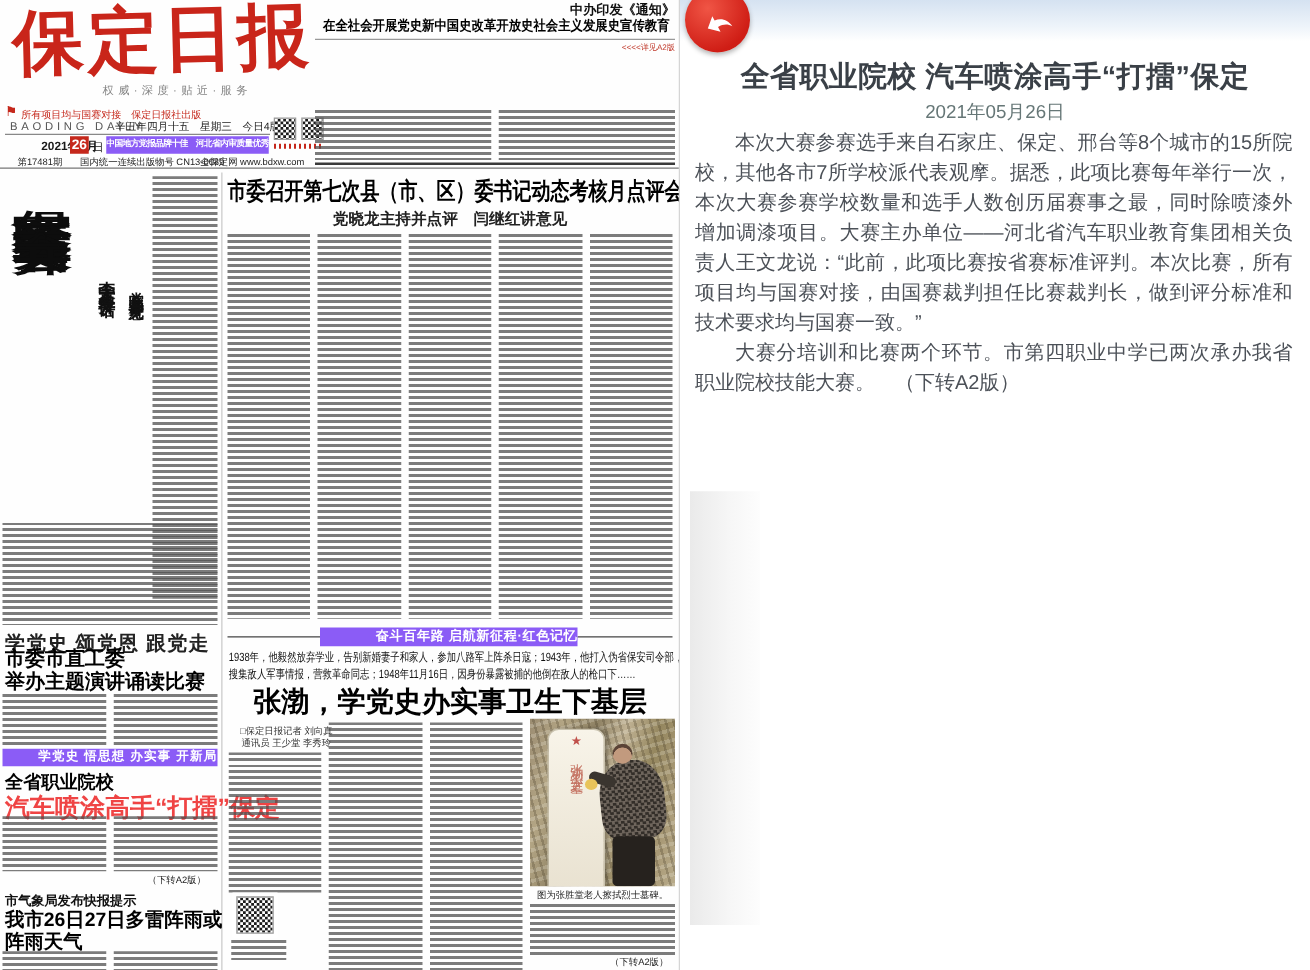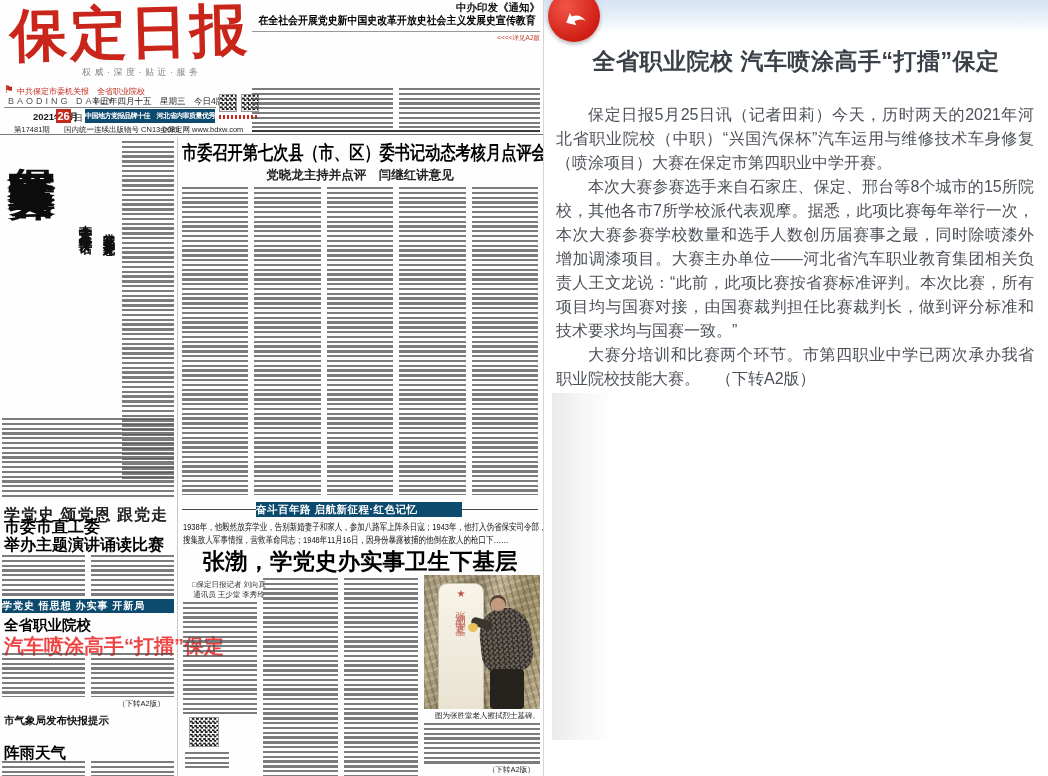"中共保定市委机关报 全省职业院校" div.abs { text: 中共保定市委机关报　全省职业院校 -> 所有项目均与国赛对接　保定日报社出版 }
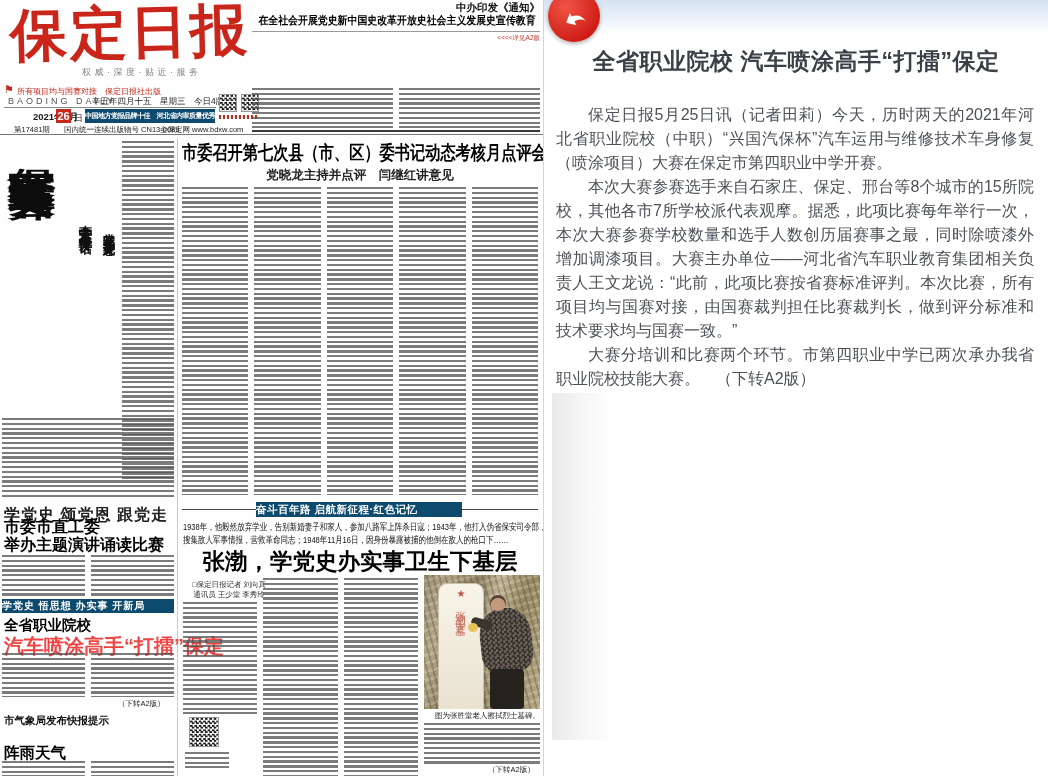"2021年05月26日" div.r-date { html: none -> <div>2021年05月26日</div> }
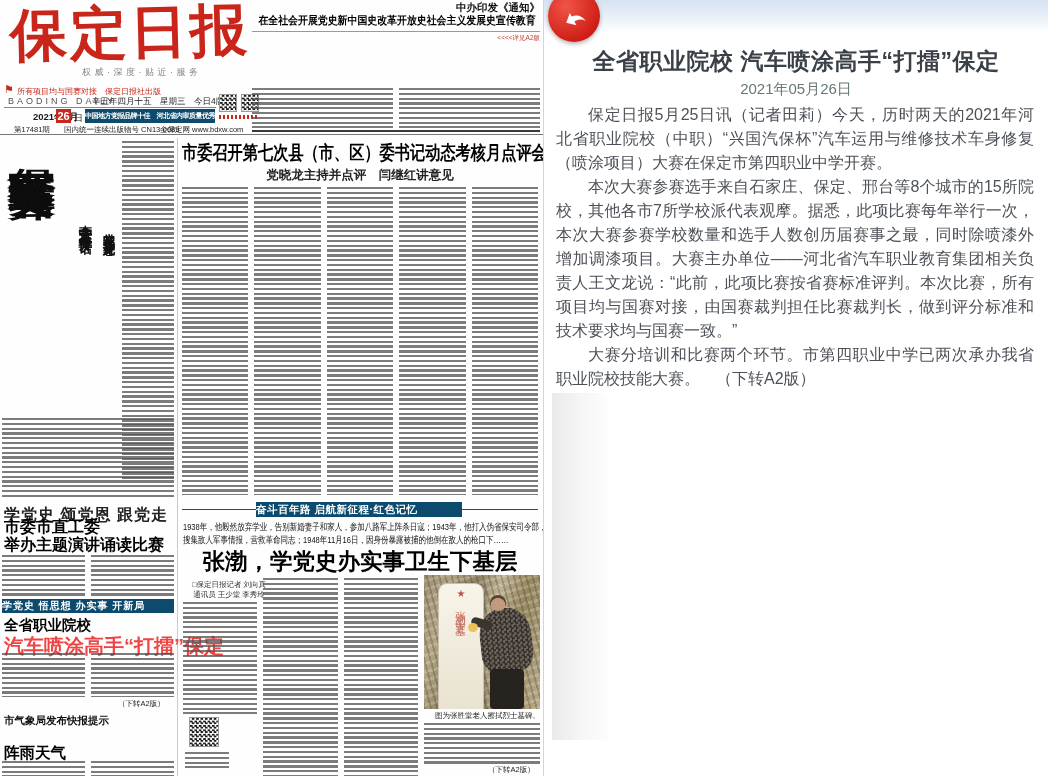"保定日报5月25日讯（记者田莉）今天，历时两天的2021年河北省职业院校（中职）" p { html: <p>保定日报5月25日讯（记者田莉）今天，历时两天的2021年河北省职业院校（中职）“兴国汽保杯”汽车运用与维修技术车身修复（喷涂项目）大赛在保定市第四职业中学开赛。</p> -> none }
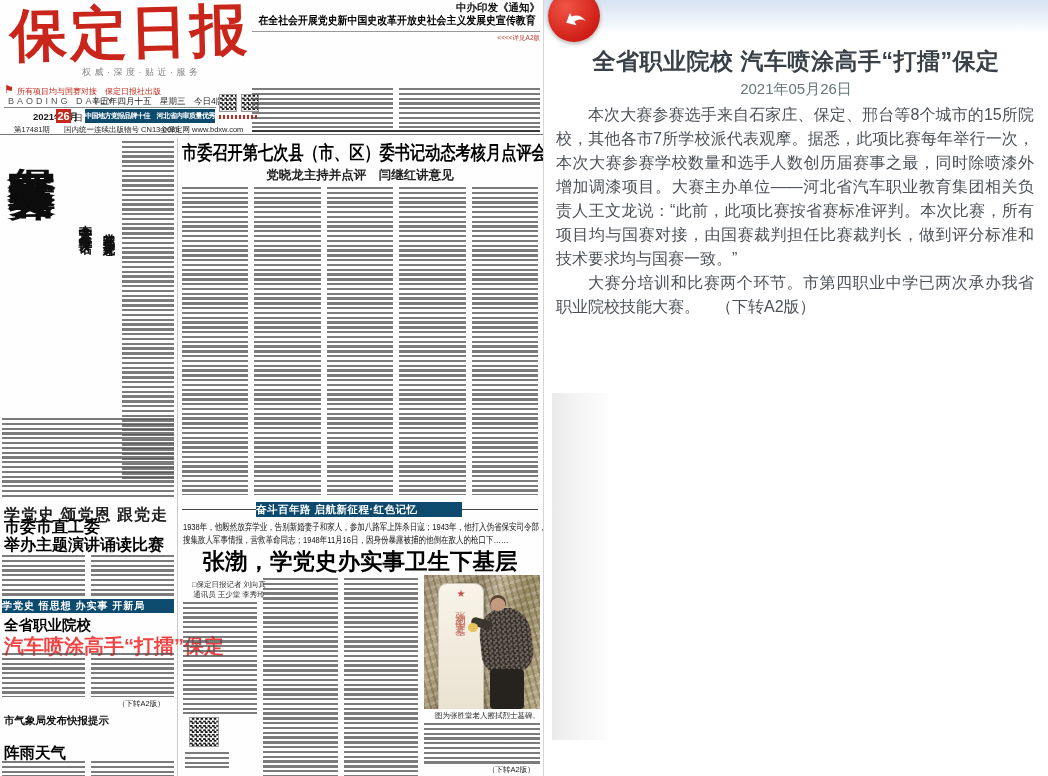"奋斗百年路 启航新征程·红色记忆" .redbanner { background: #0c4a6e -> #8b5cf6; text-align: left -> right }
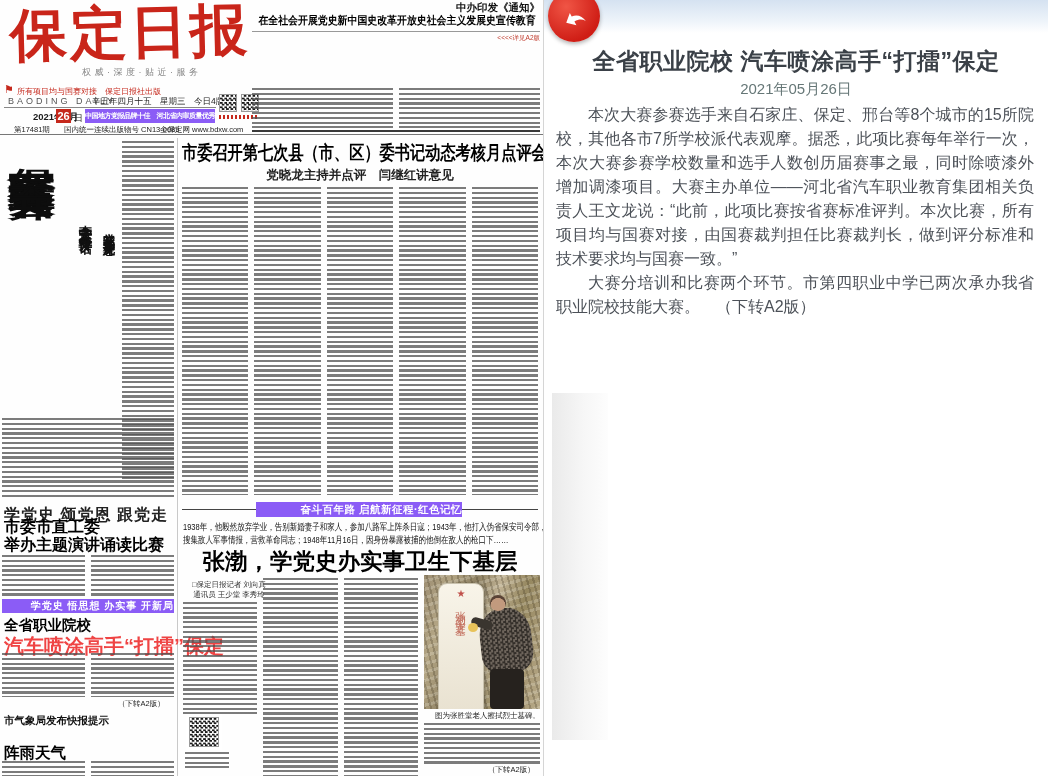"图为张胜堂老人擦拭烈士墓碑。" .f-caption { text-align: right -> center }
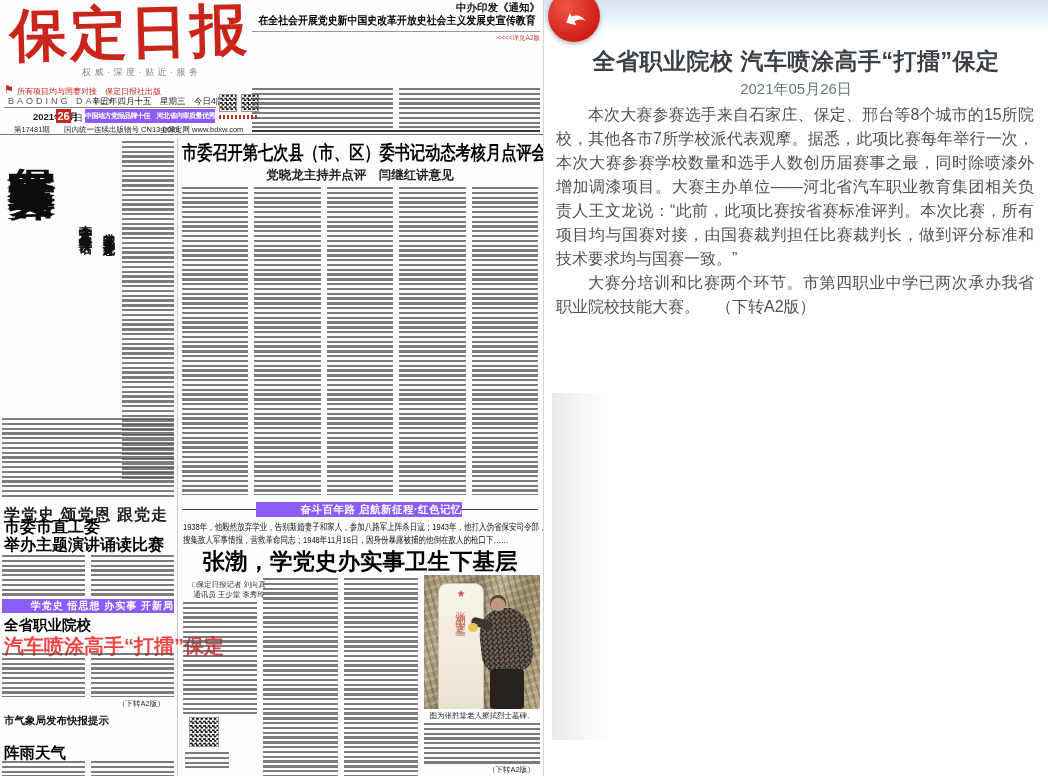"我市26日27日多雷阵雨或" div.abs { html: none -> <div>我市26日27日多雷阵雨或</div> }
